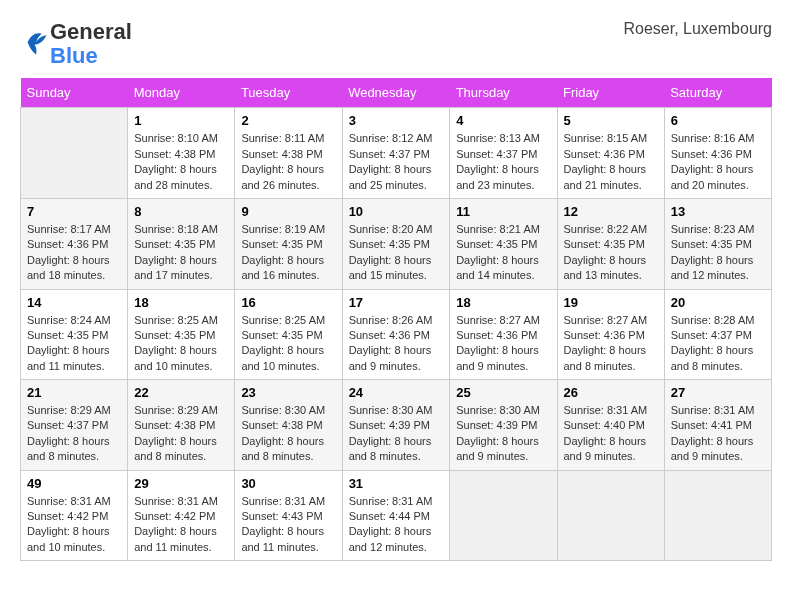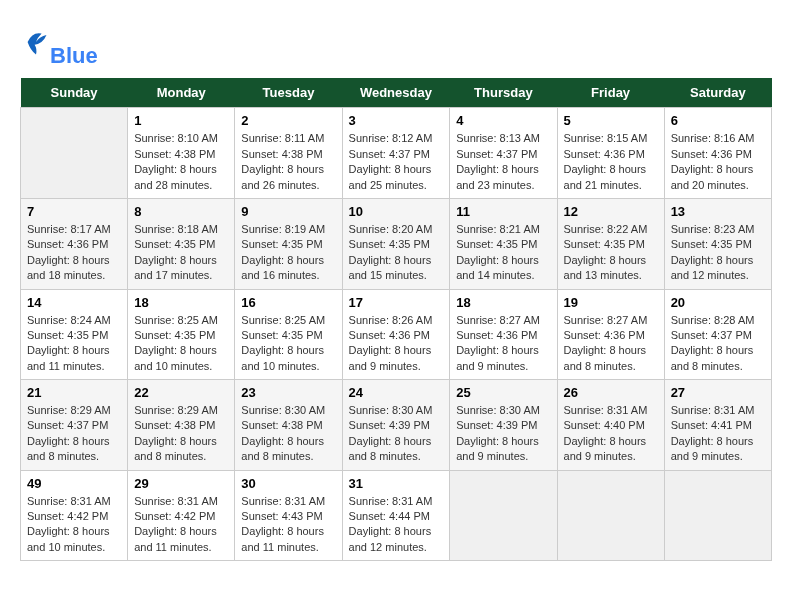"General" span.logo-general { html: none -> <span>General</span> }
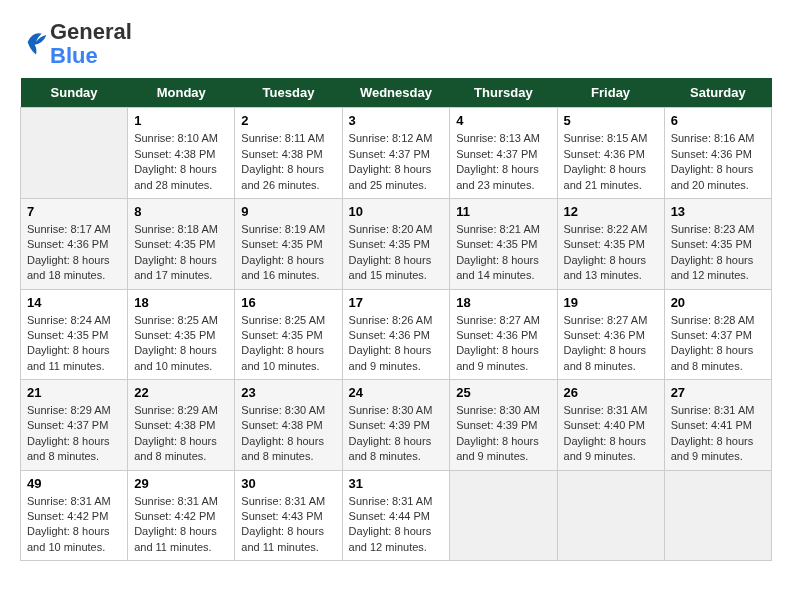"Roeser, Luxembourg" div.subtitle { html: none -> <div>Roeser, Luxembourg</div> }
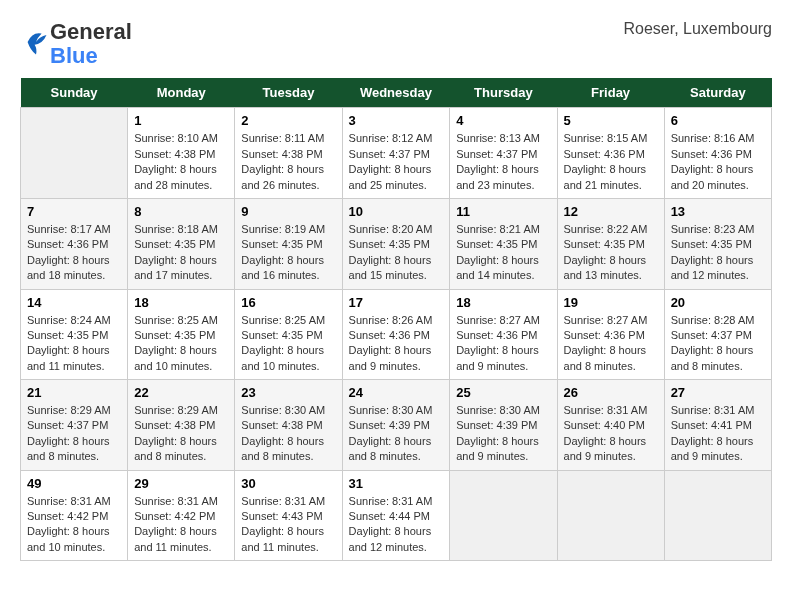"Sunday" thead tr th { background-color: #14532d -> #d946ef; font-weight: bold -> normal; text-align: center -> left }
